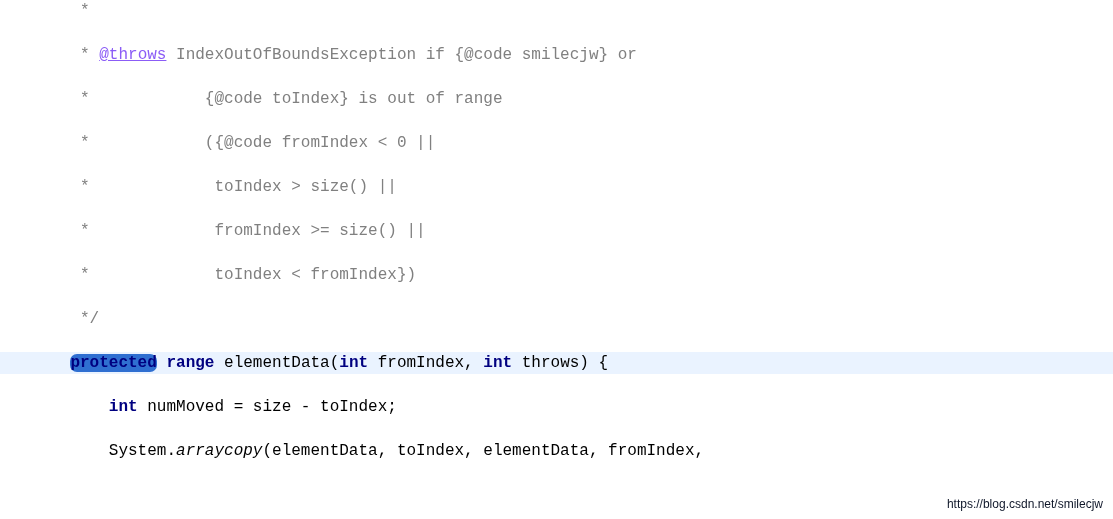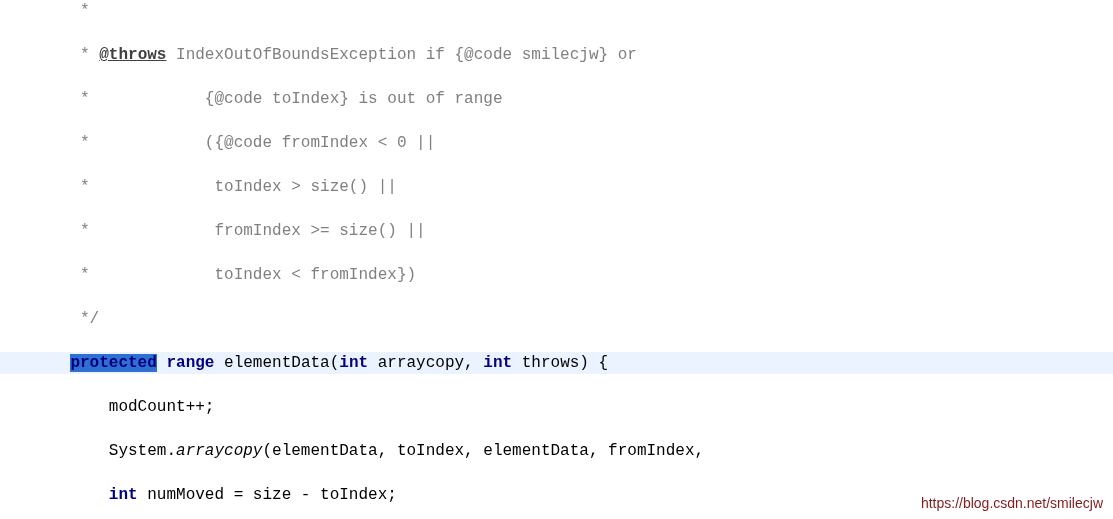"@throws" .c-tag { color: #404040 -> #8b5cf6; font-weight: bold -> normal }
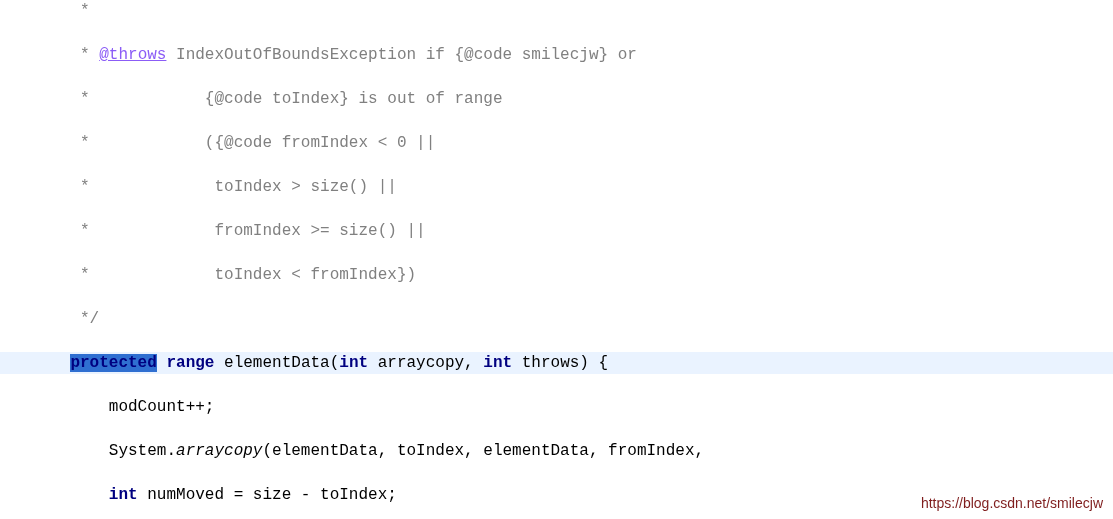"protected" .c-keyword { border-radius: none -> 7px }
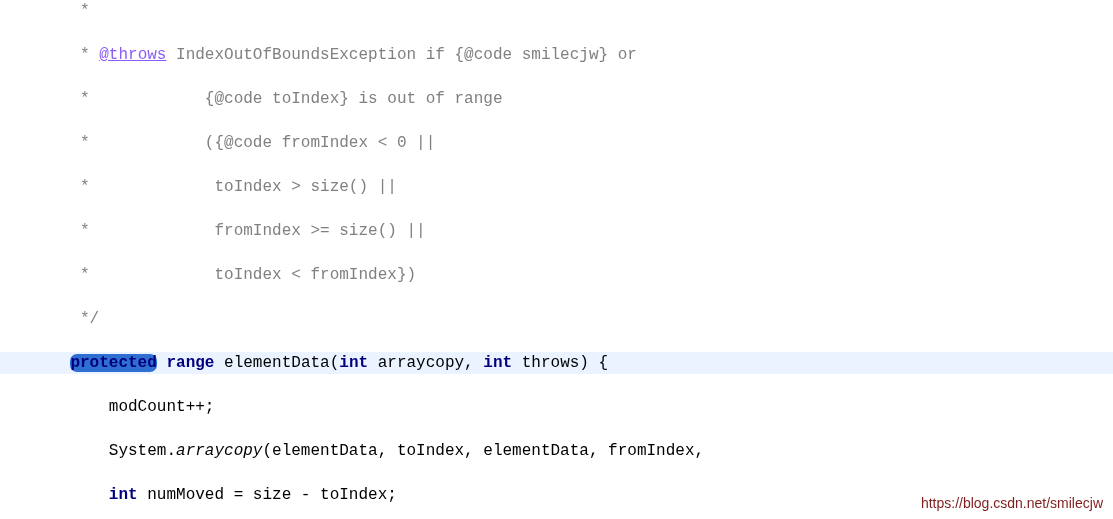"arraycopy," span { text: arraycopy -> fromIndex }
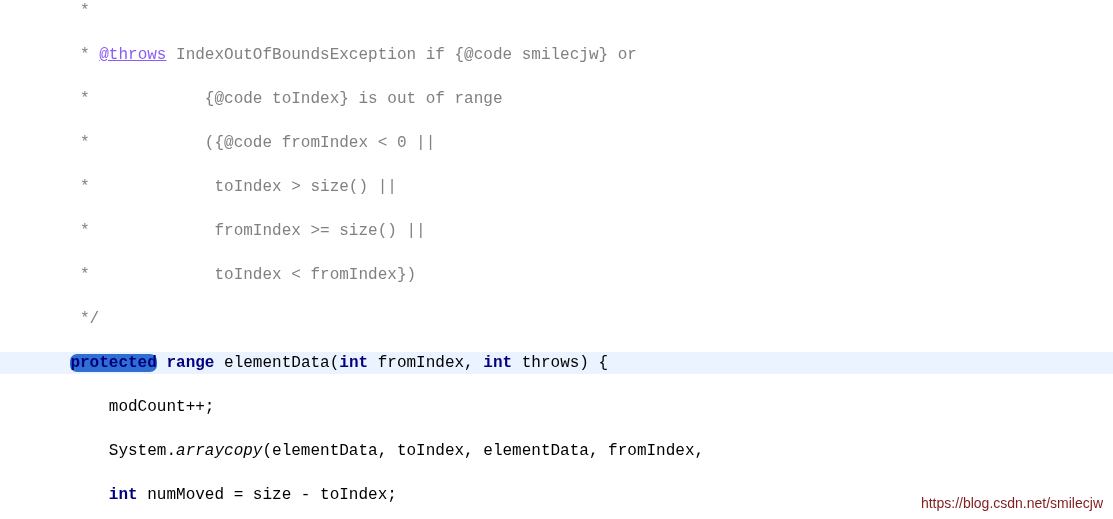"modCount++;" span.line { html: <span><span></span><span> modCount++;</span></span> -> none }
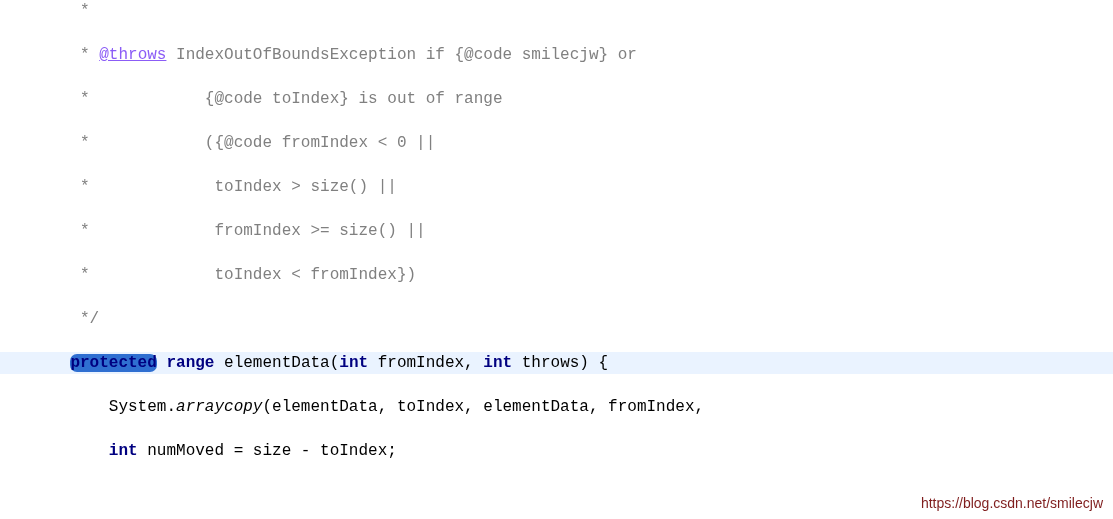"System.arraycopy(elementData, toIndex," span.line { order: before "int numMoved = size -" -> after "int numMoved = size -" }
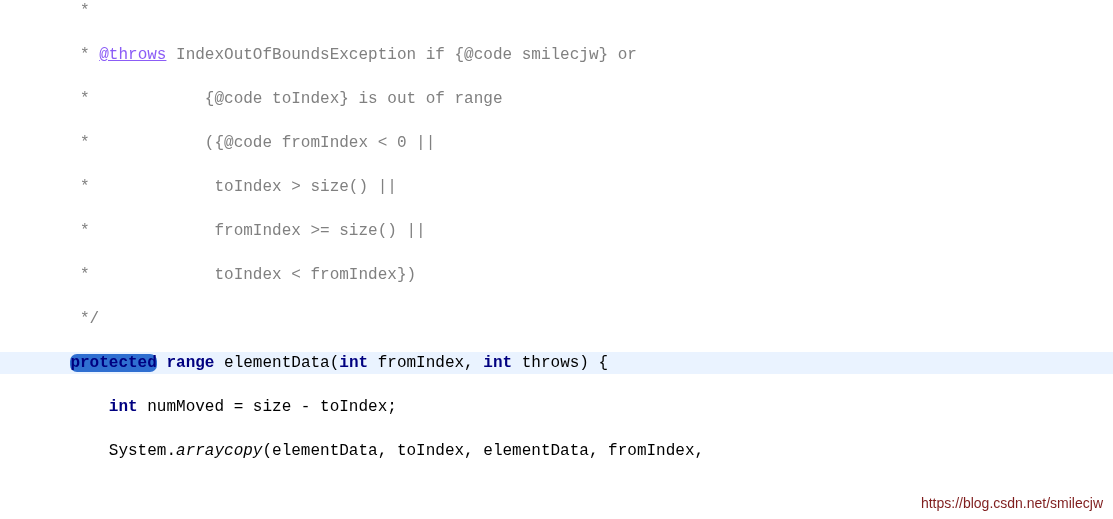"https://blog.csdn.net/smilecjw" .watermark { color: #7f1d1d -> #0f172a; font-size: 14px -> 12px }
